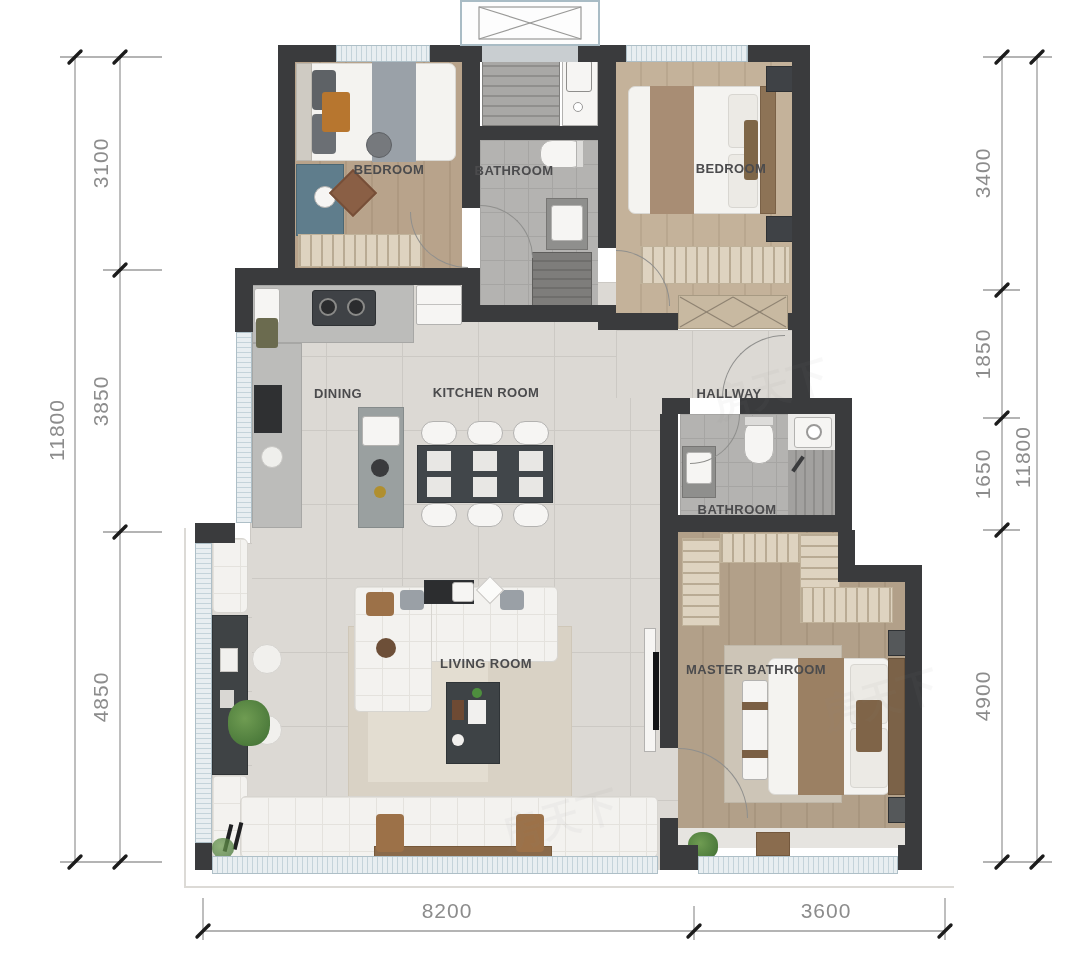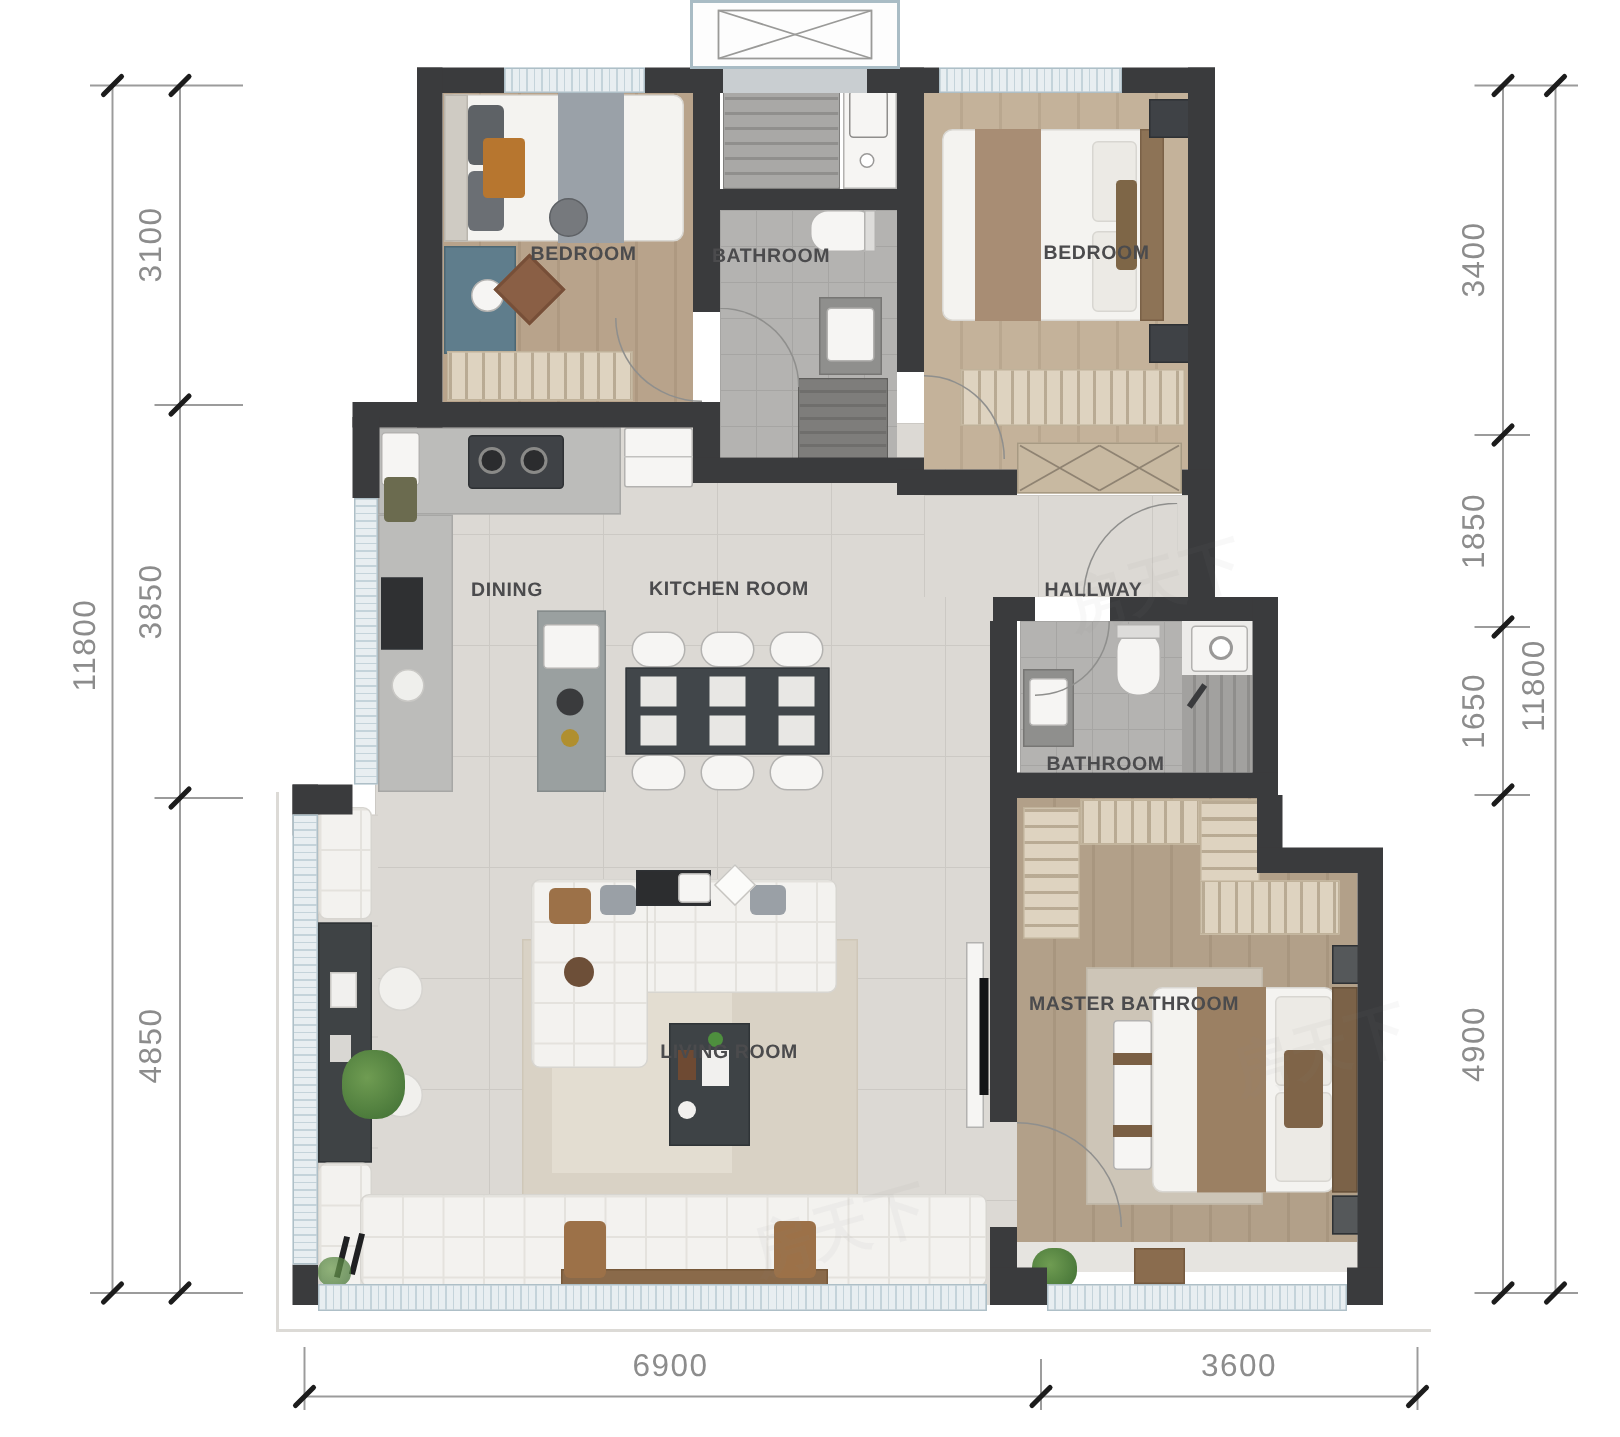"LIVING ROOM" div.lbl { top: 701px -> 663px }
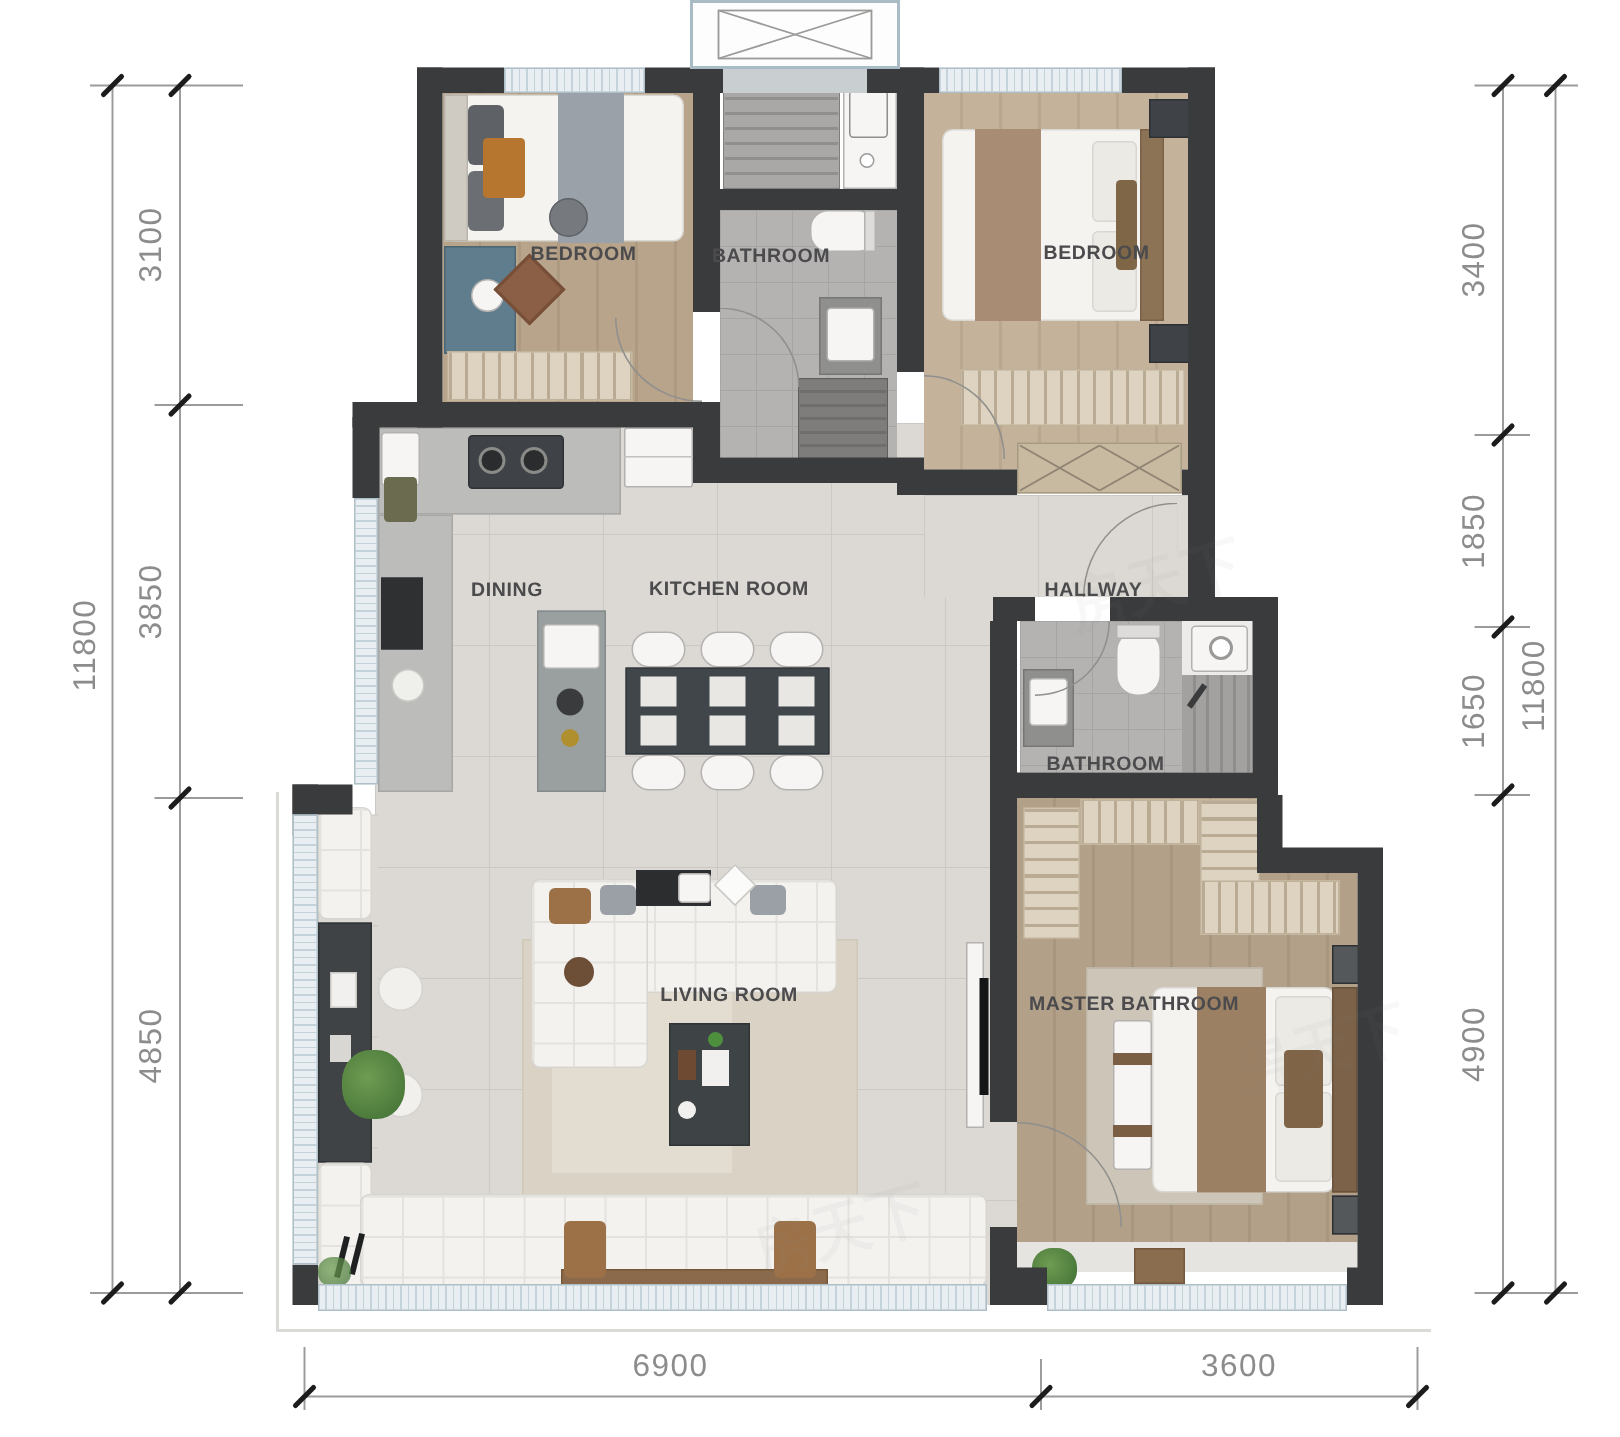"6900" div.dim { text: 6900 -> 8200 }
